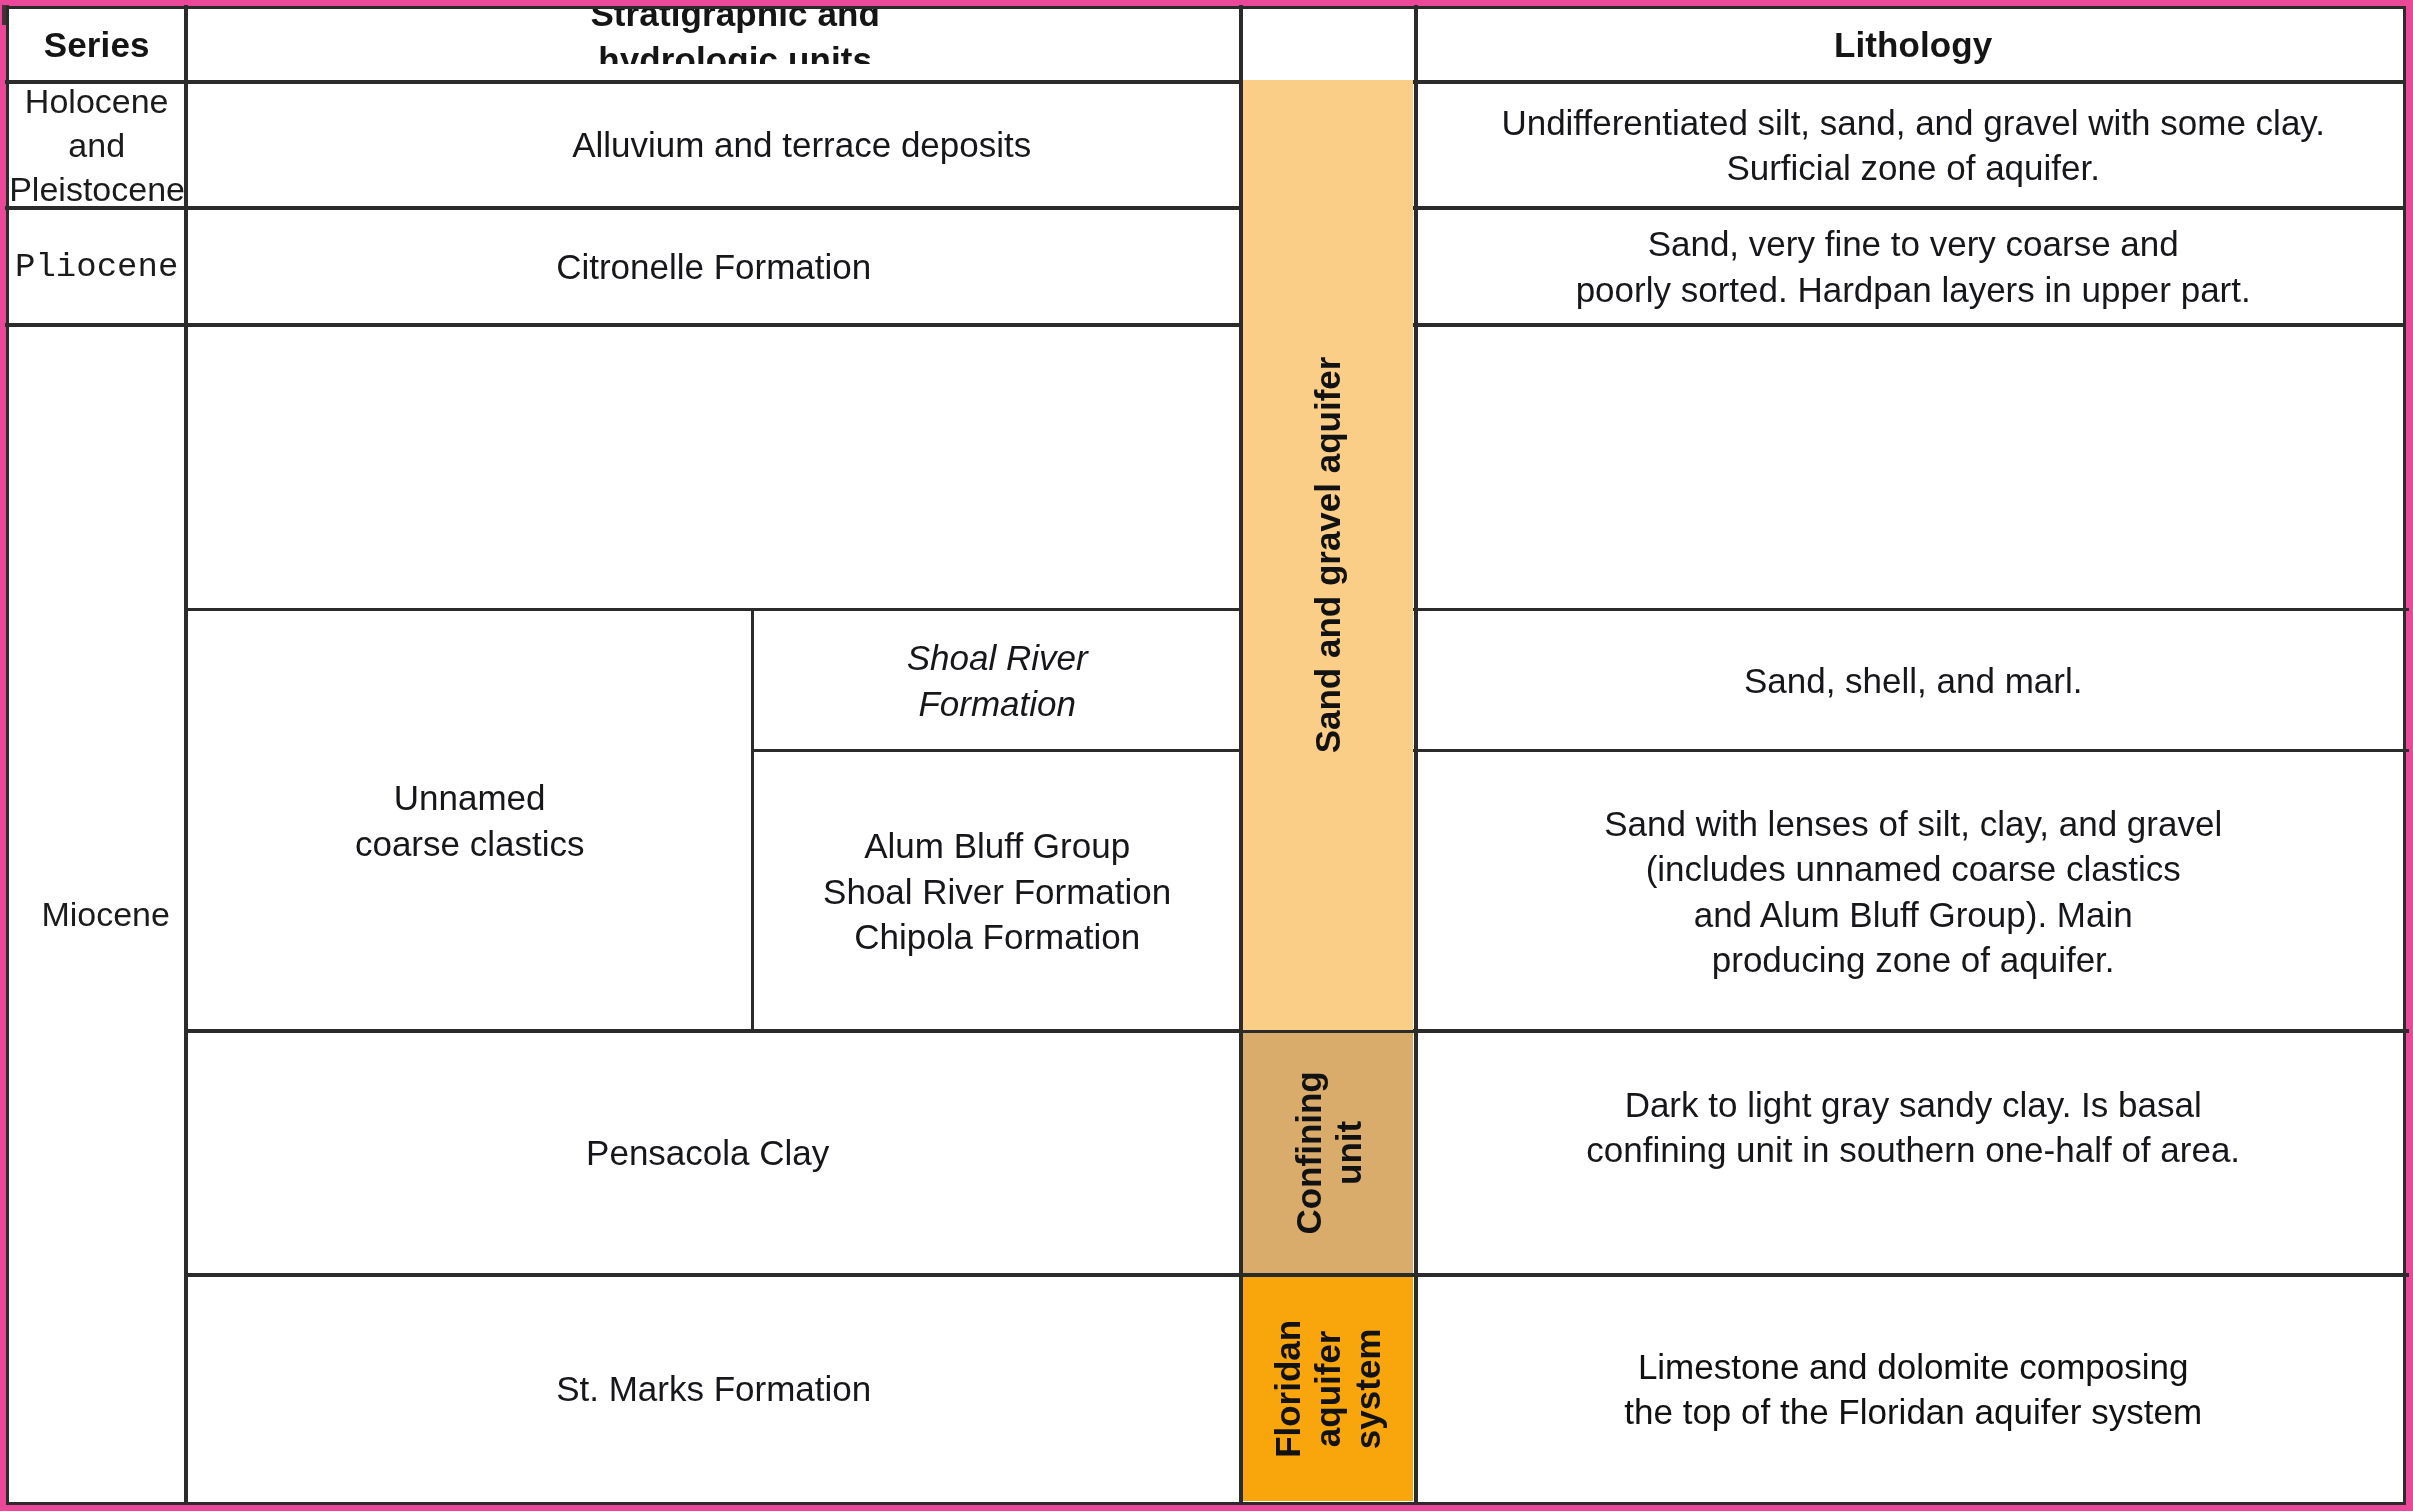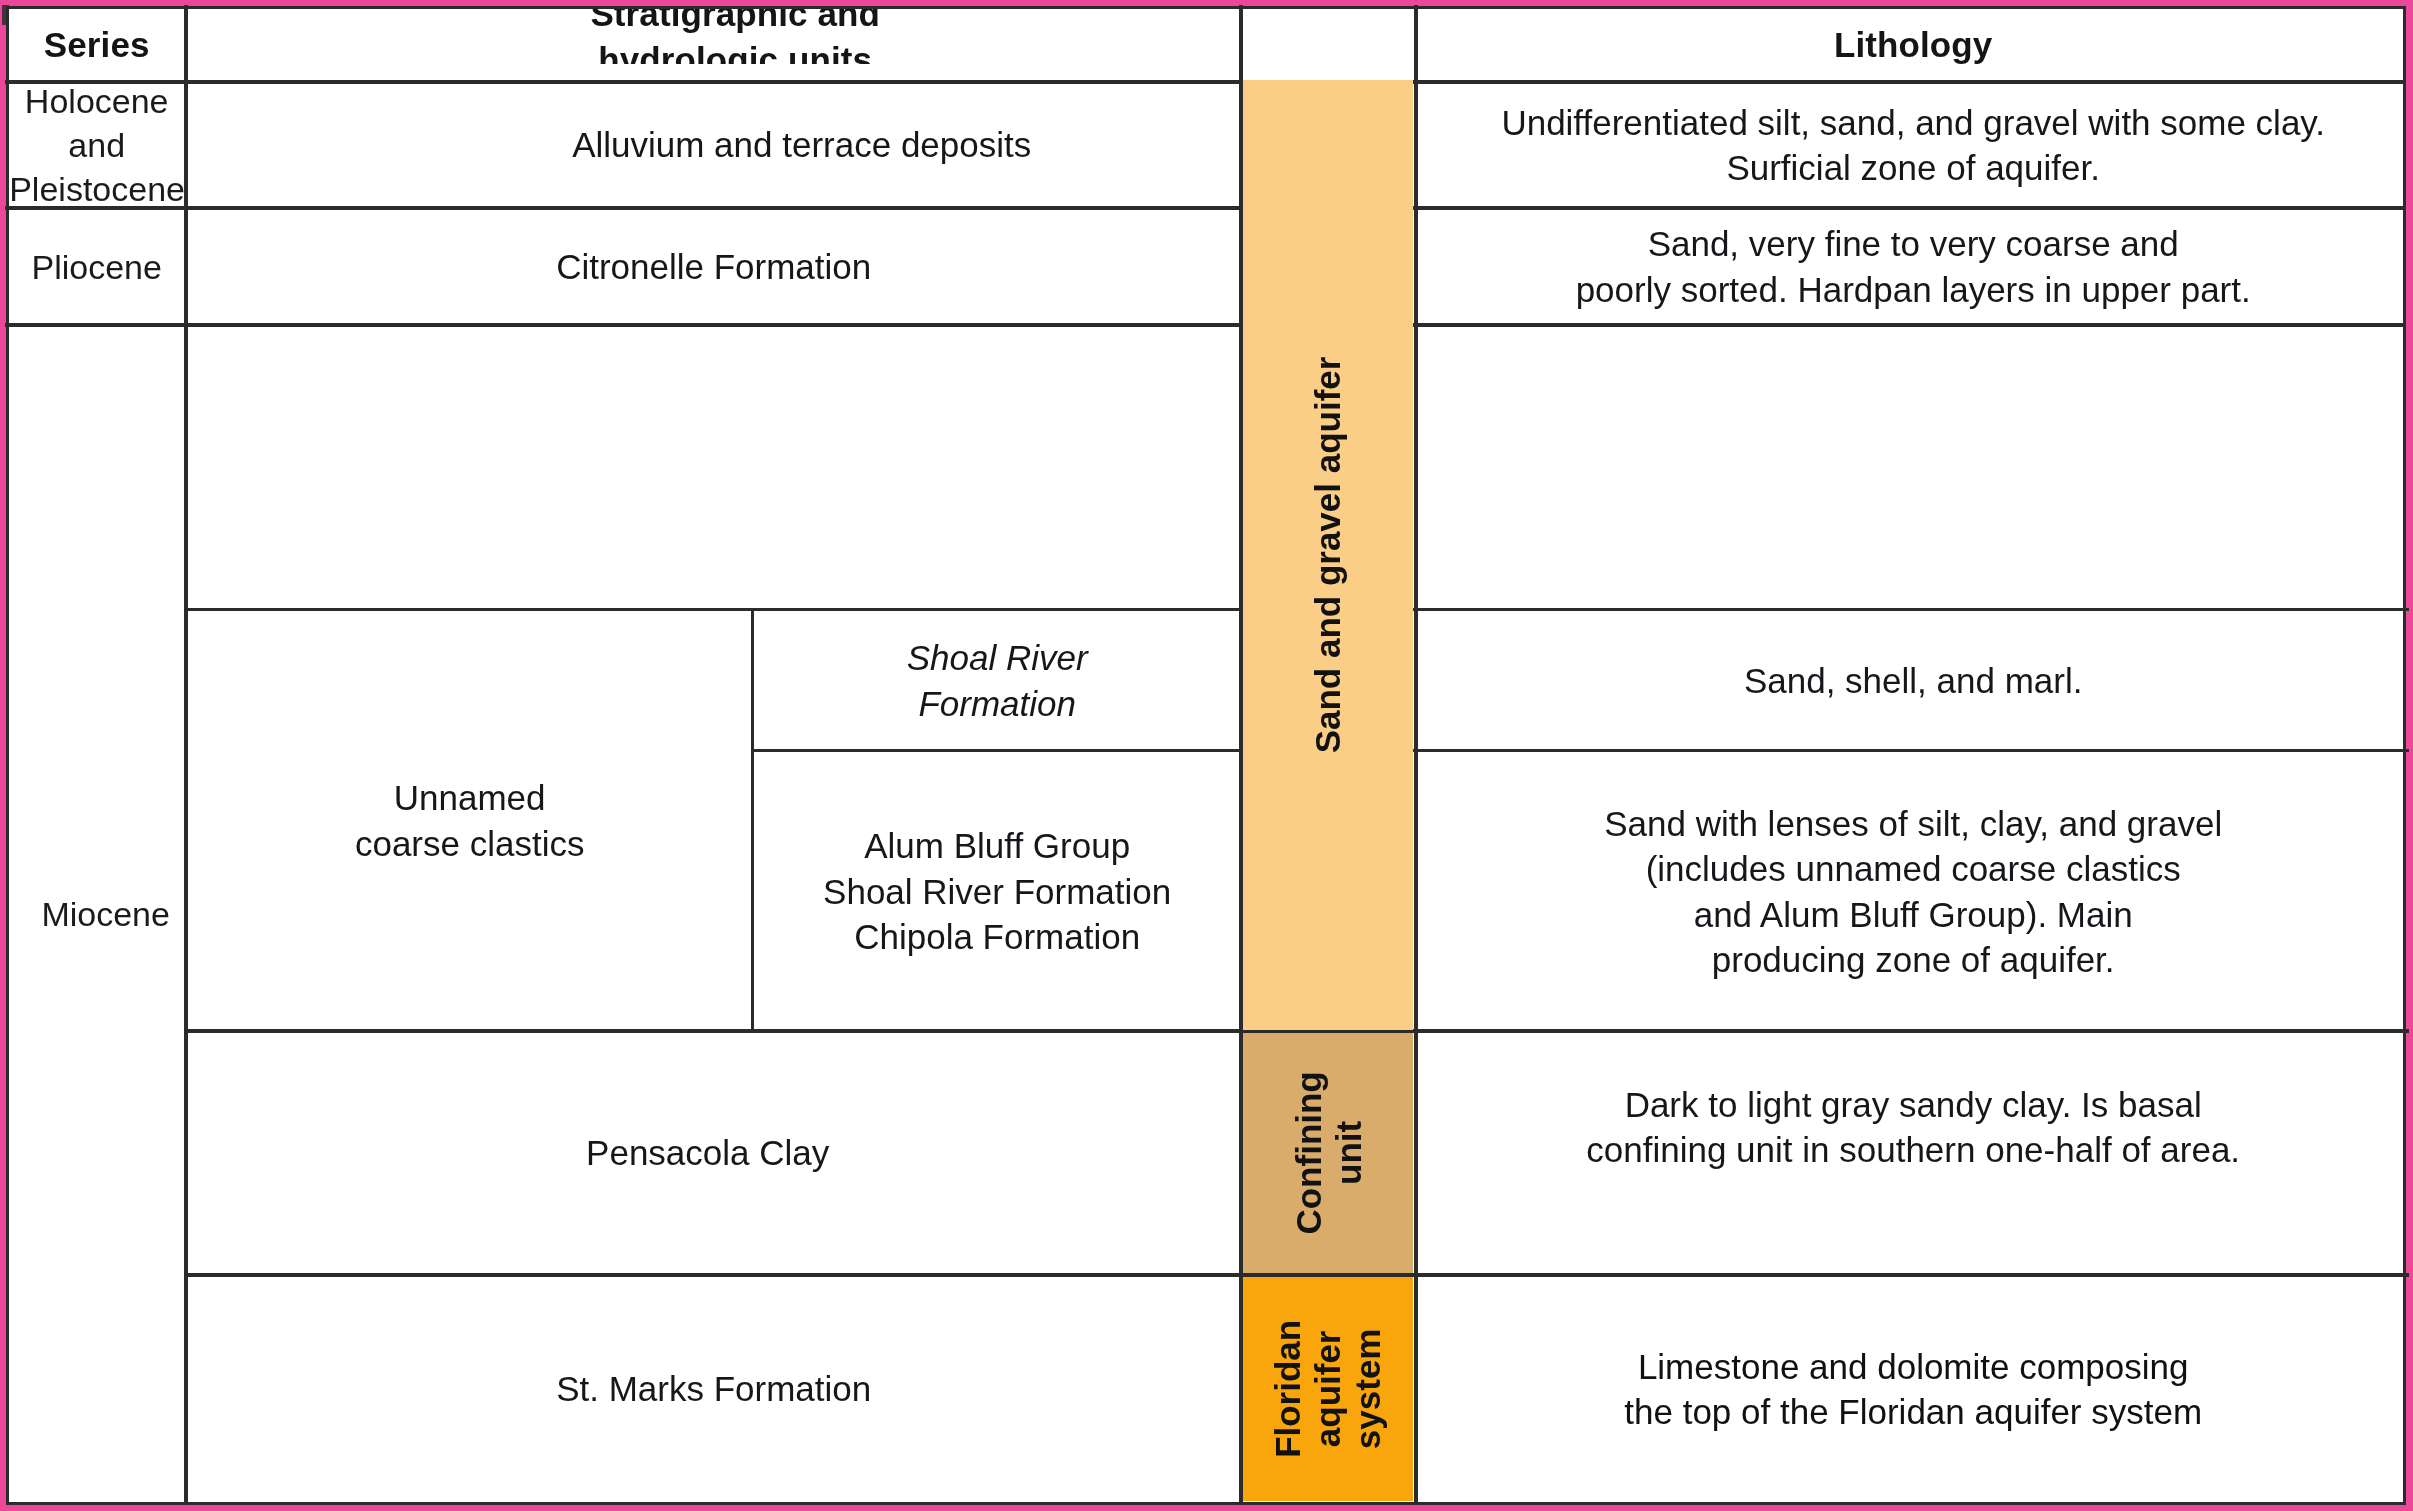"Pliocene" div.cell { font-family: none -> Liberation Mono, monospace }
